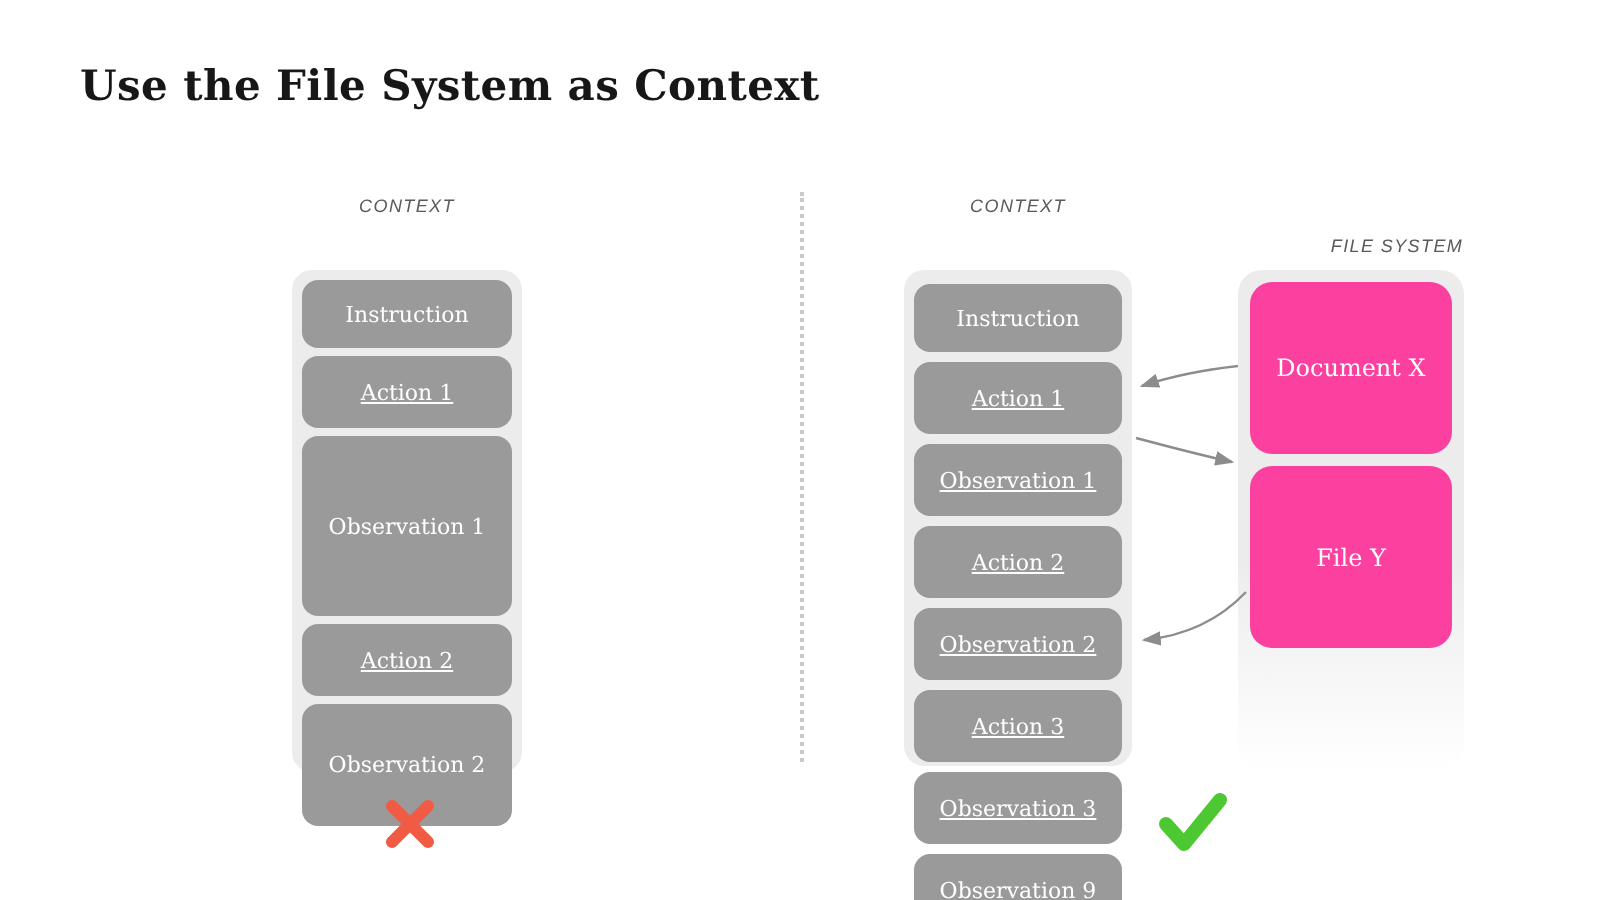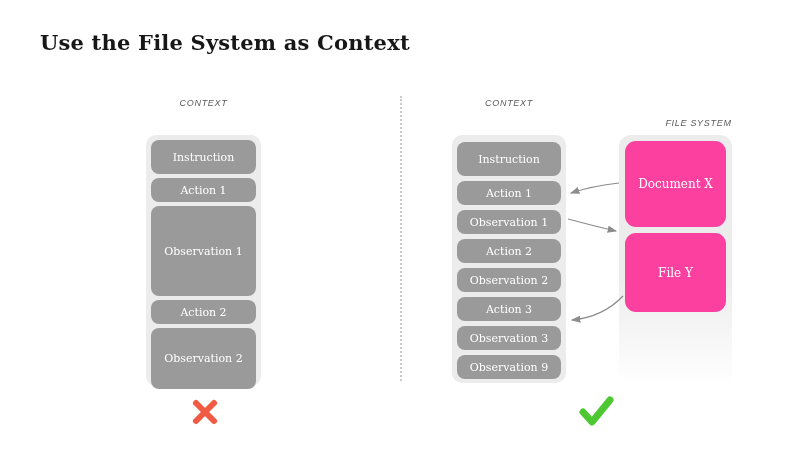"Action 1" .h-act { height: 24px -> 36px; text-decoration: none -> underline }
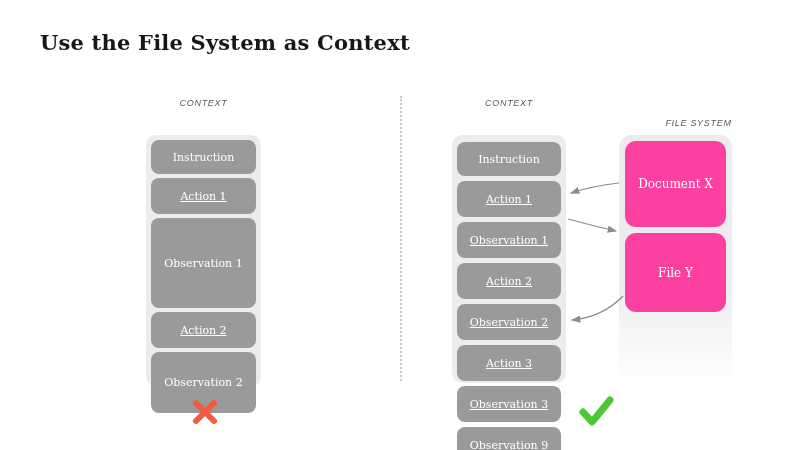"File Y" .h-file { height: 79px -> 91px }
